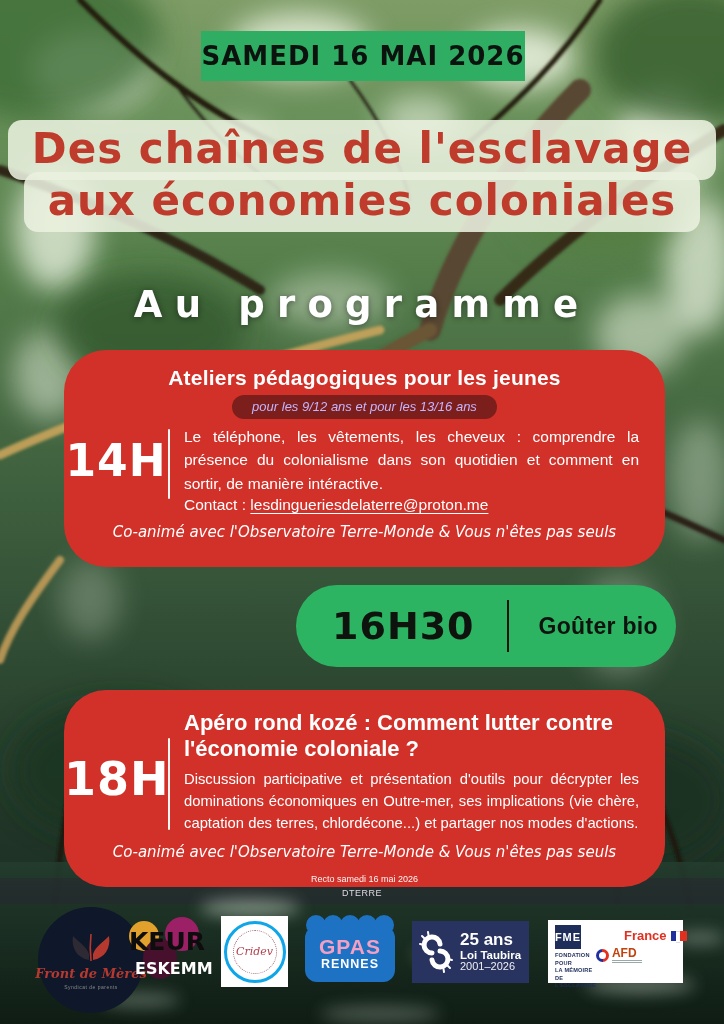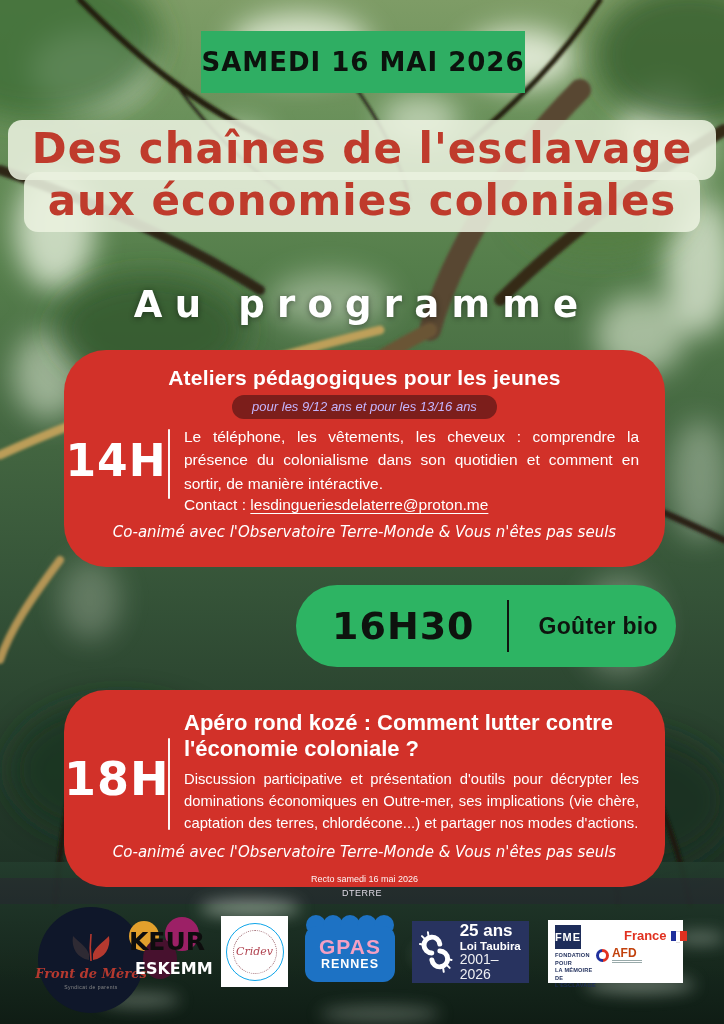"SAMEDI 16 MAI 2026" .banner { height: 62px -> 50px }
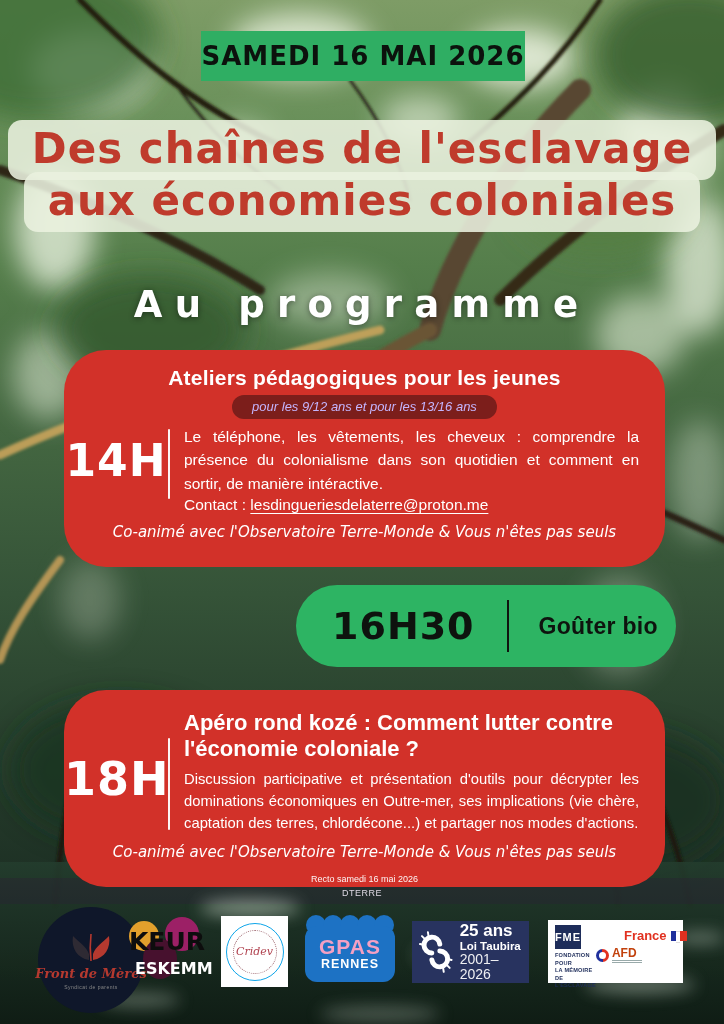"Cridev" .cridev-seal { border: 1px solid #0ea5e9 -> 3px solid #0ea5e9 }
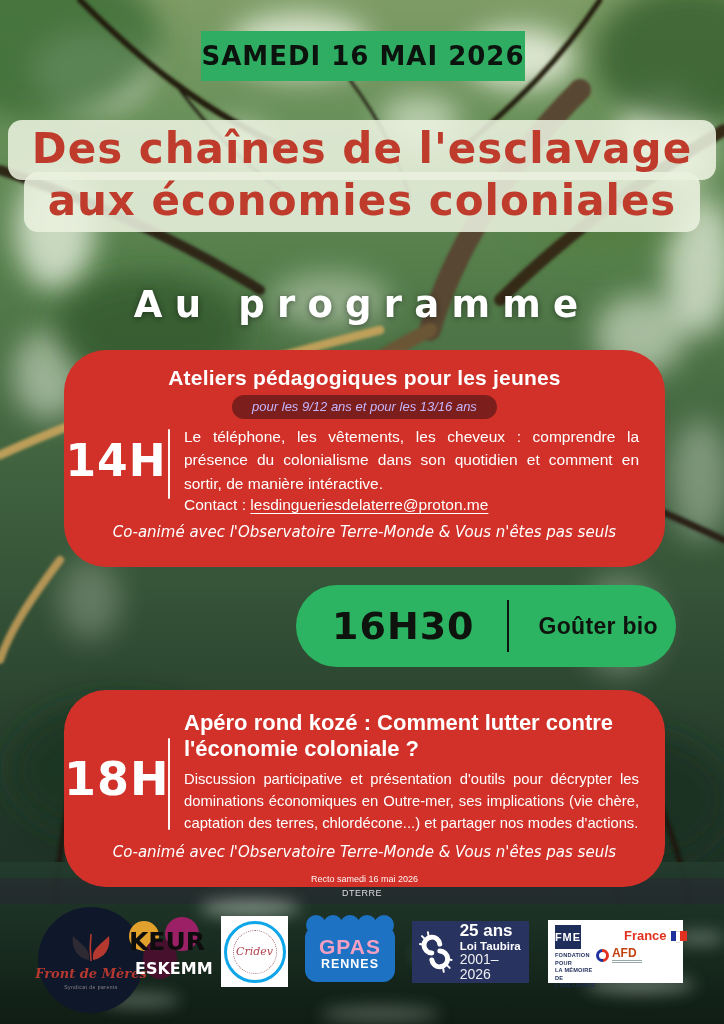"2001–2026" .tb3 { font-size: 14px -> 11px }
